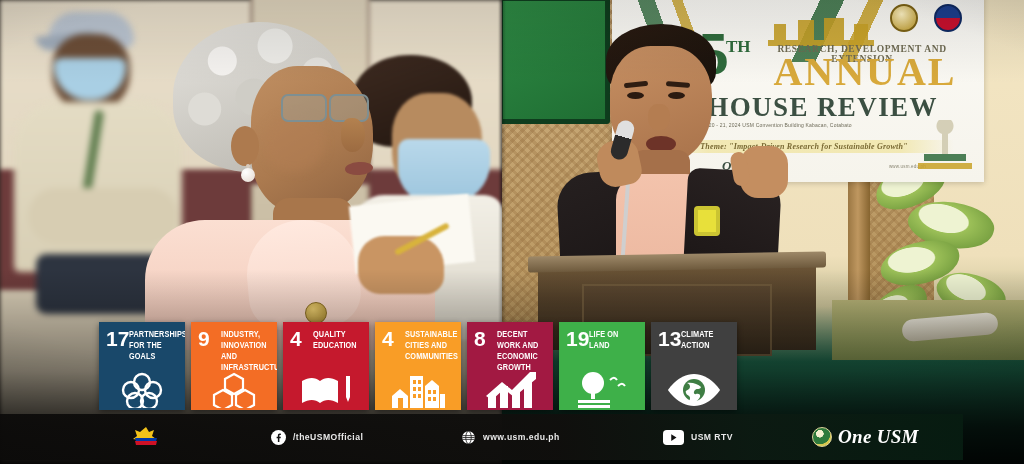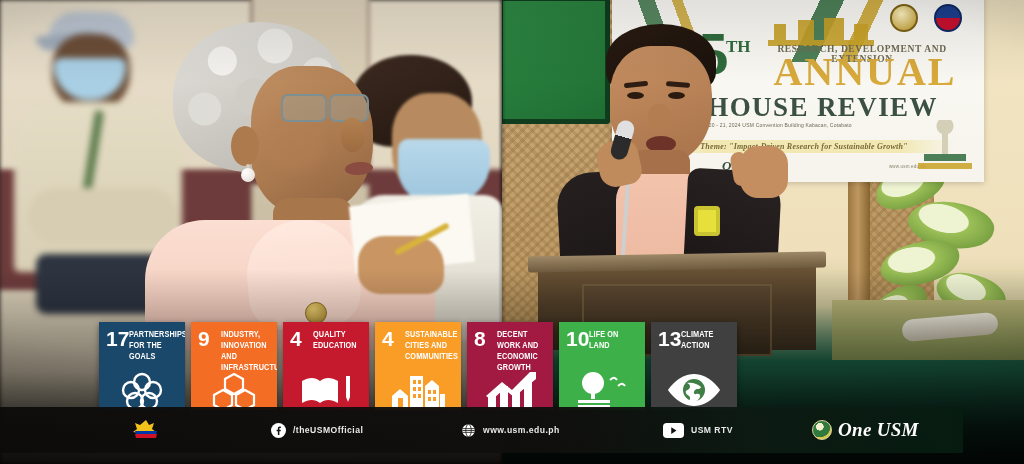"10" span.num { text: 10 -> 19 }
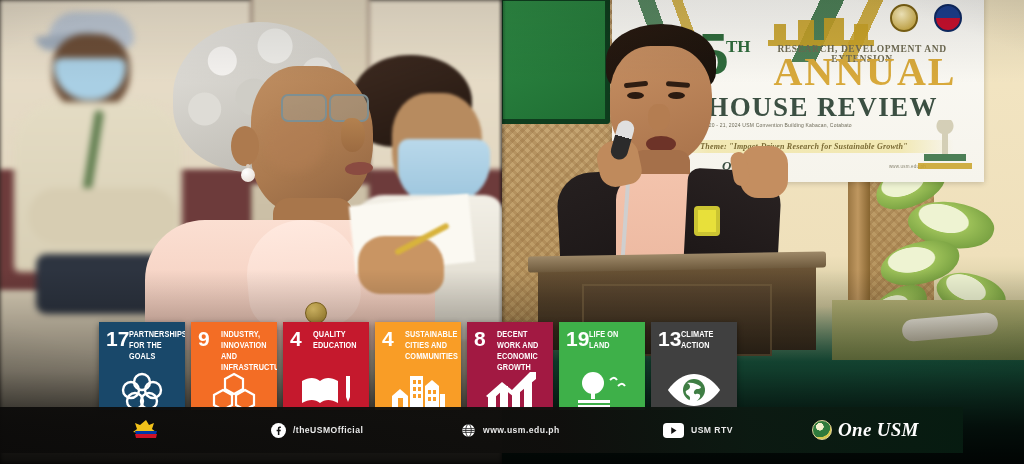"/theUSMOfficial" .footer { bottom: 11px -> 4px }
